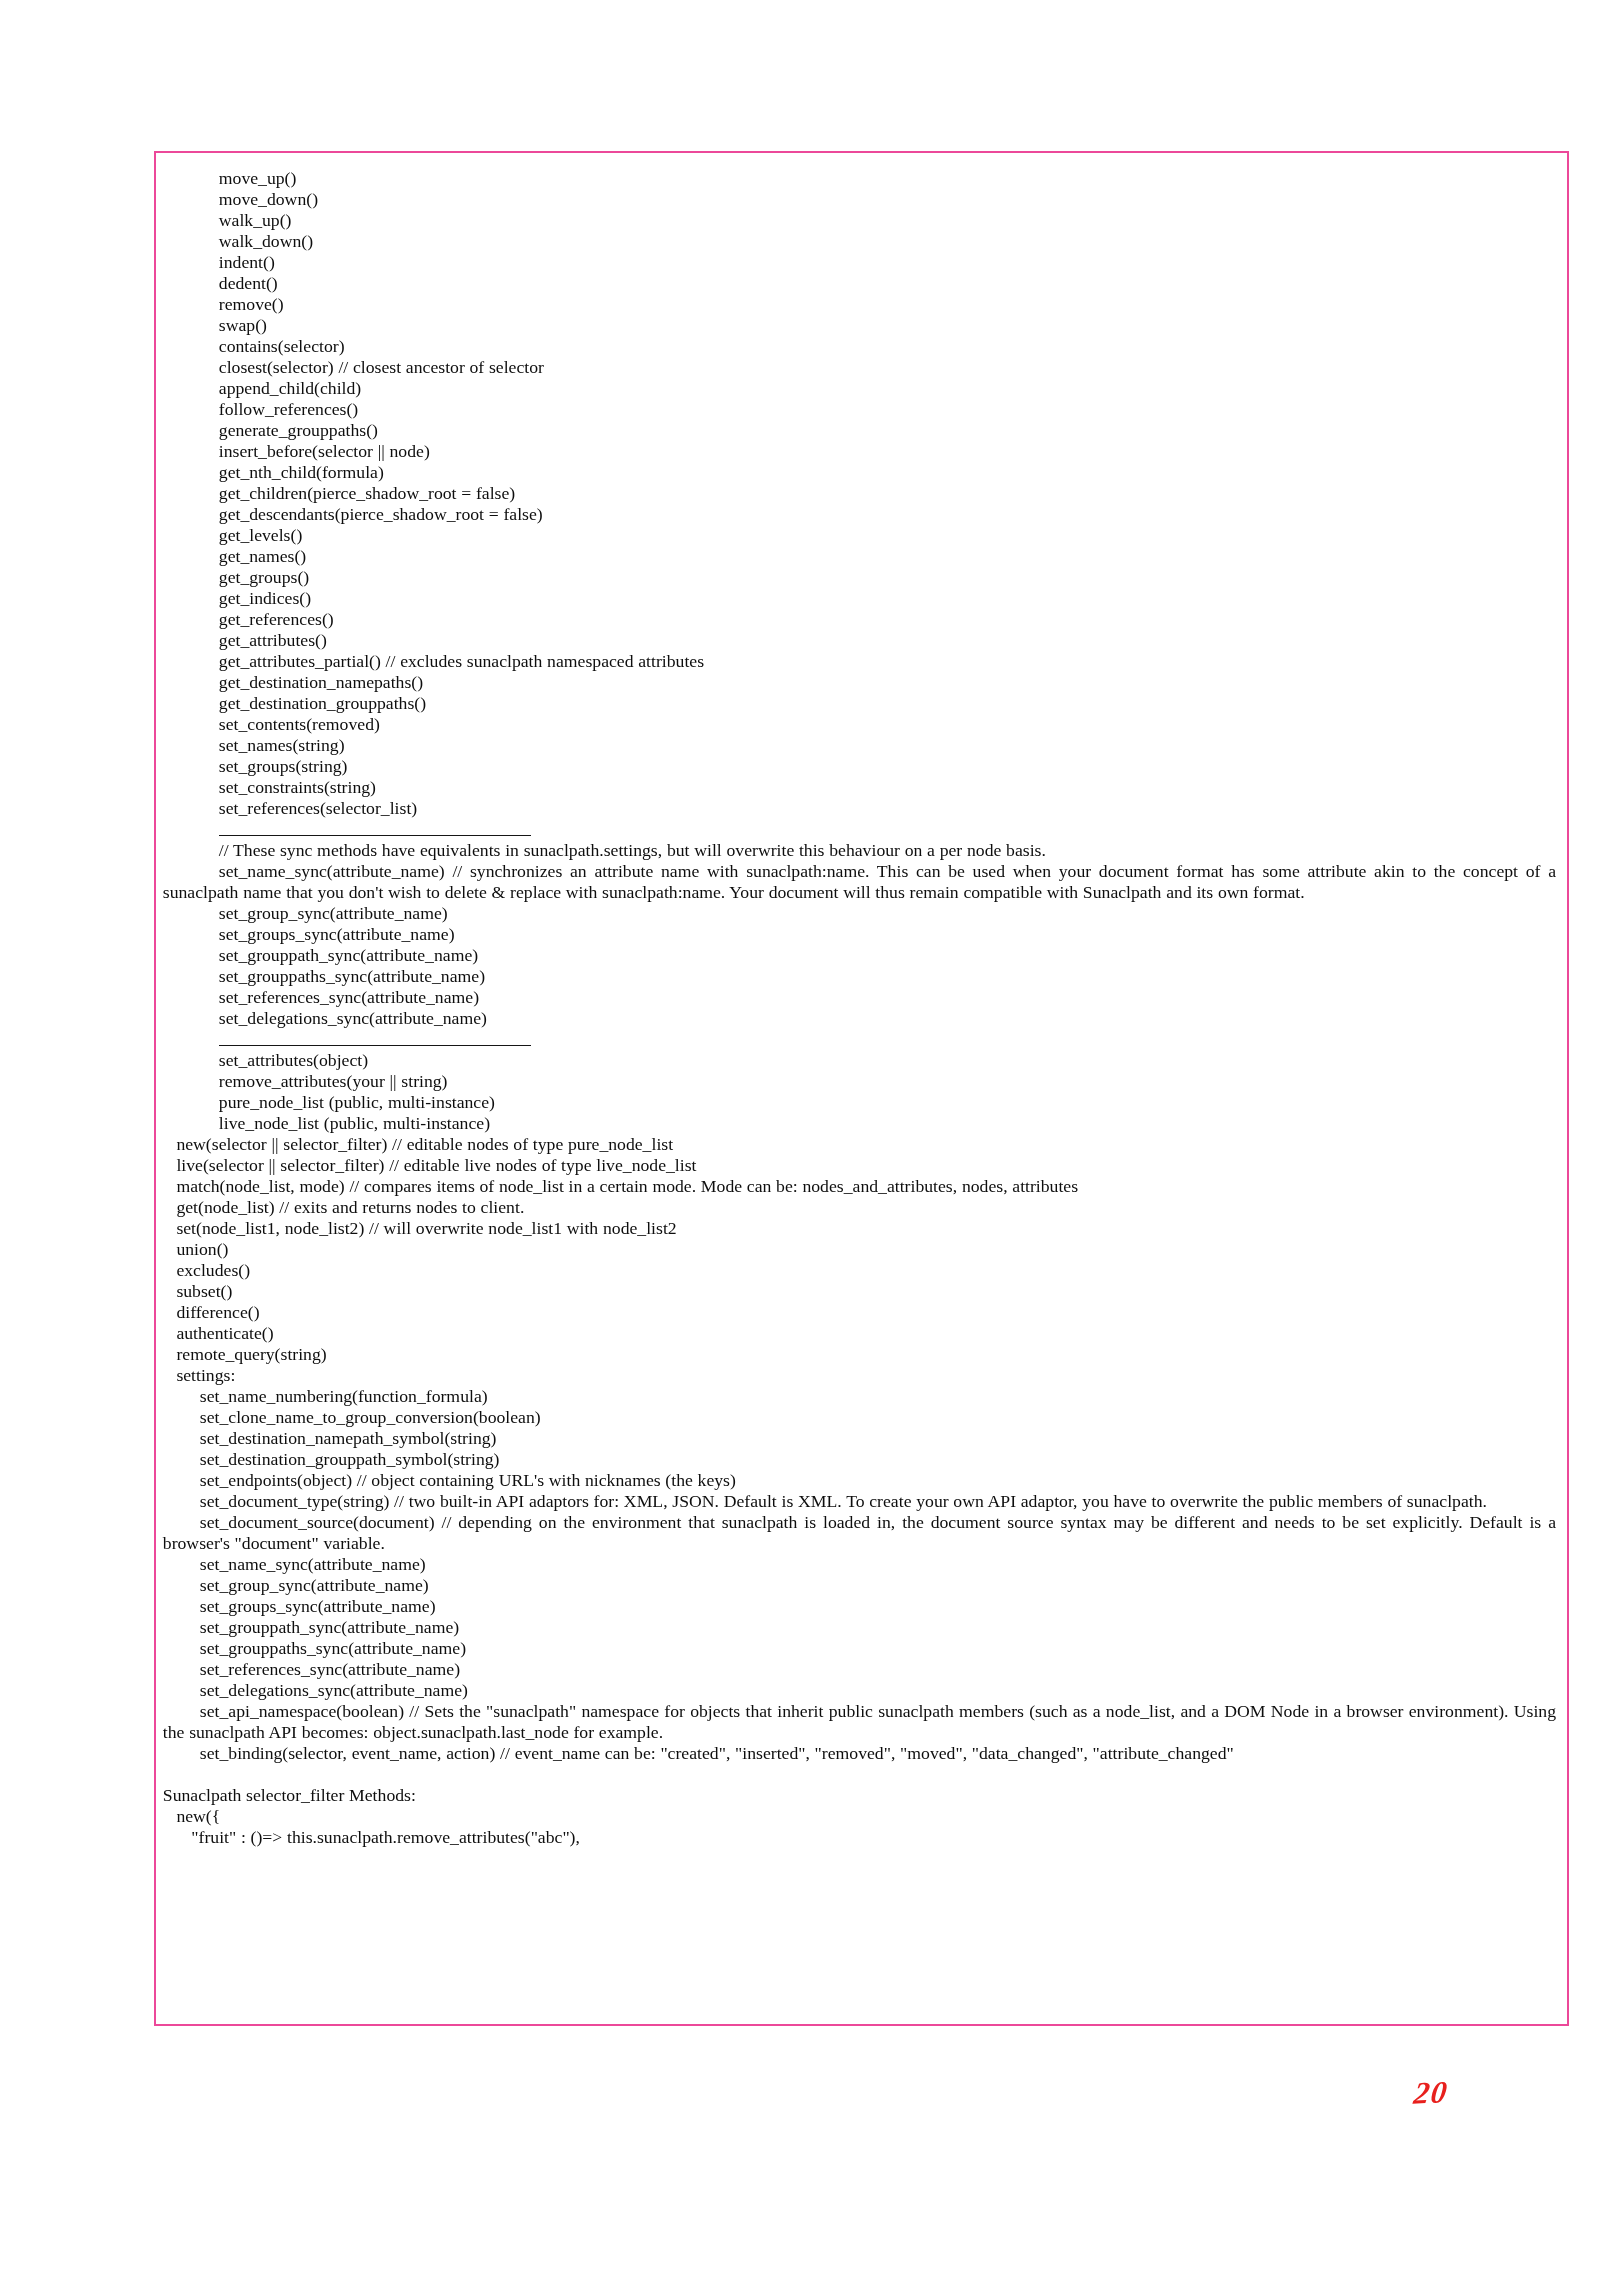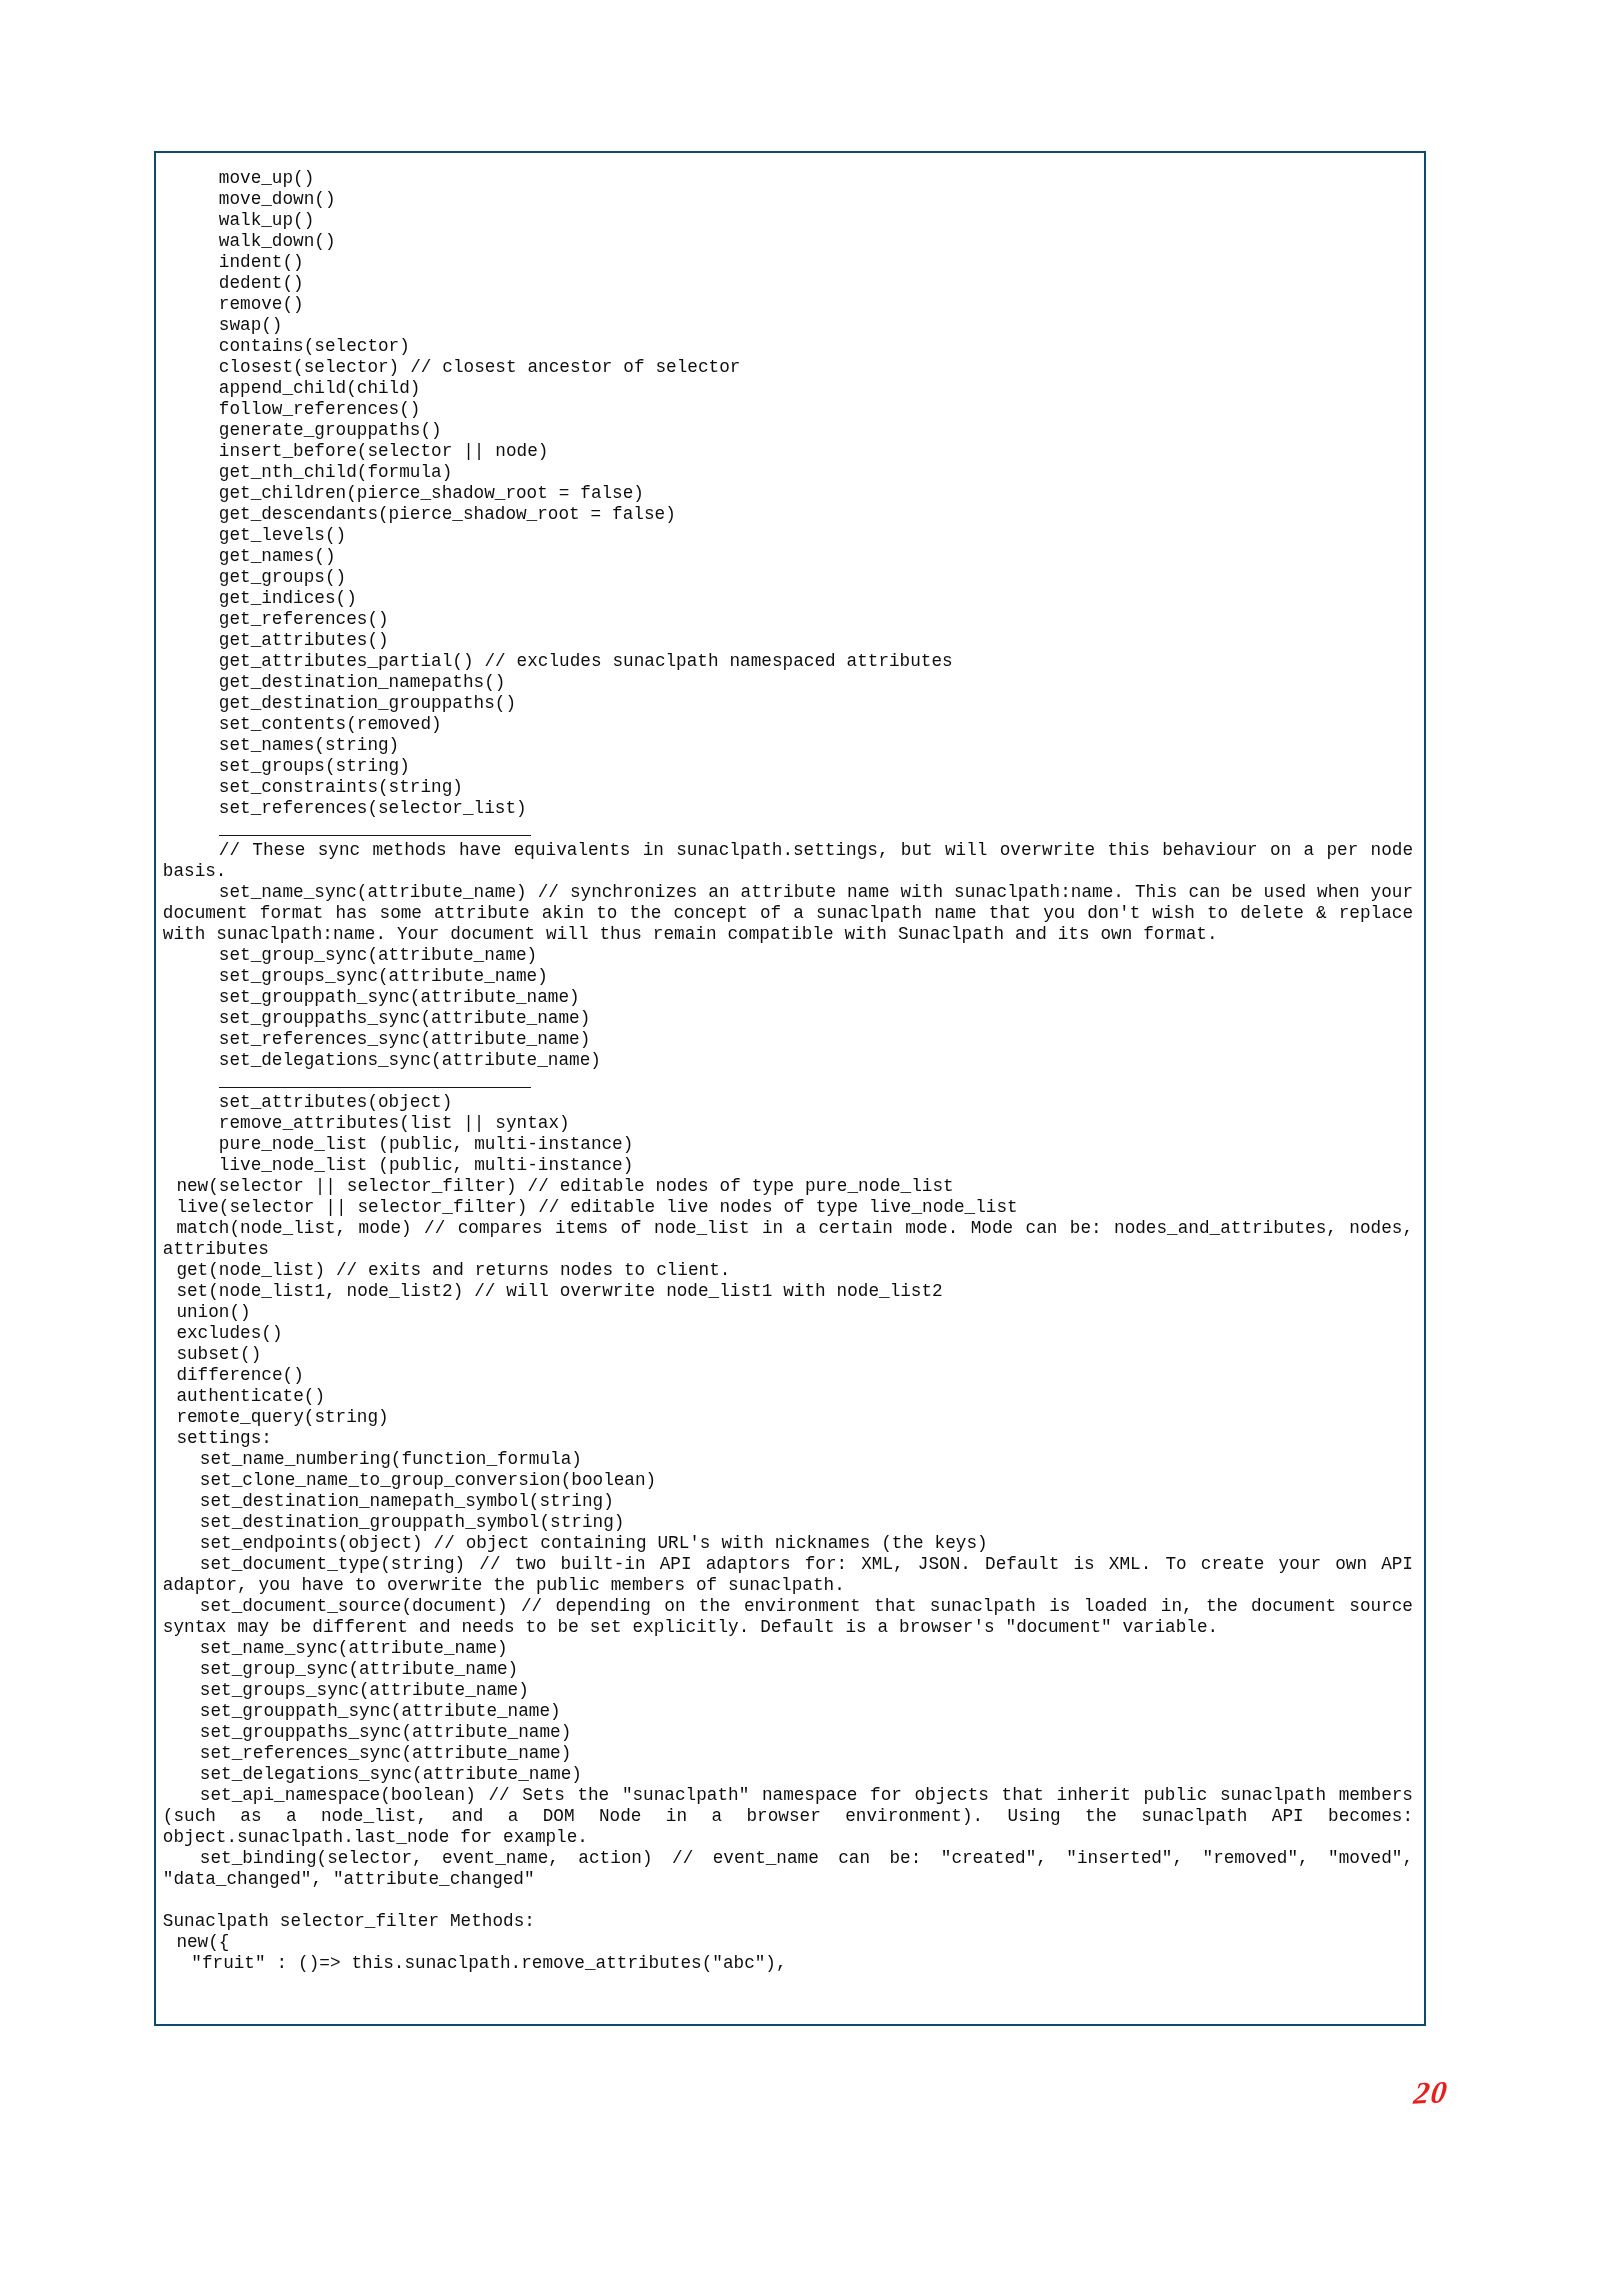"move_up()" .doc-box { border: 2px solid #0c4a6e -> 2px solid #ec4899; font-family: Liberation Mono, monospace -> none; width: 1272px -> 1415px }
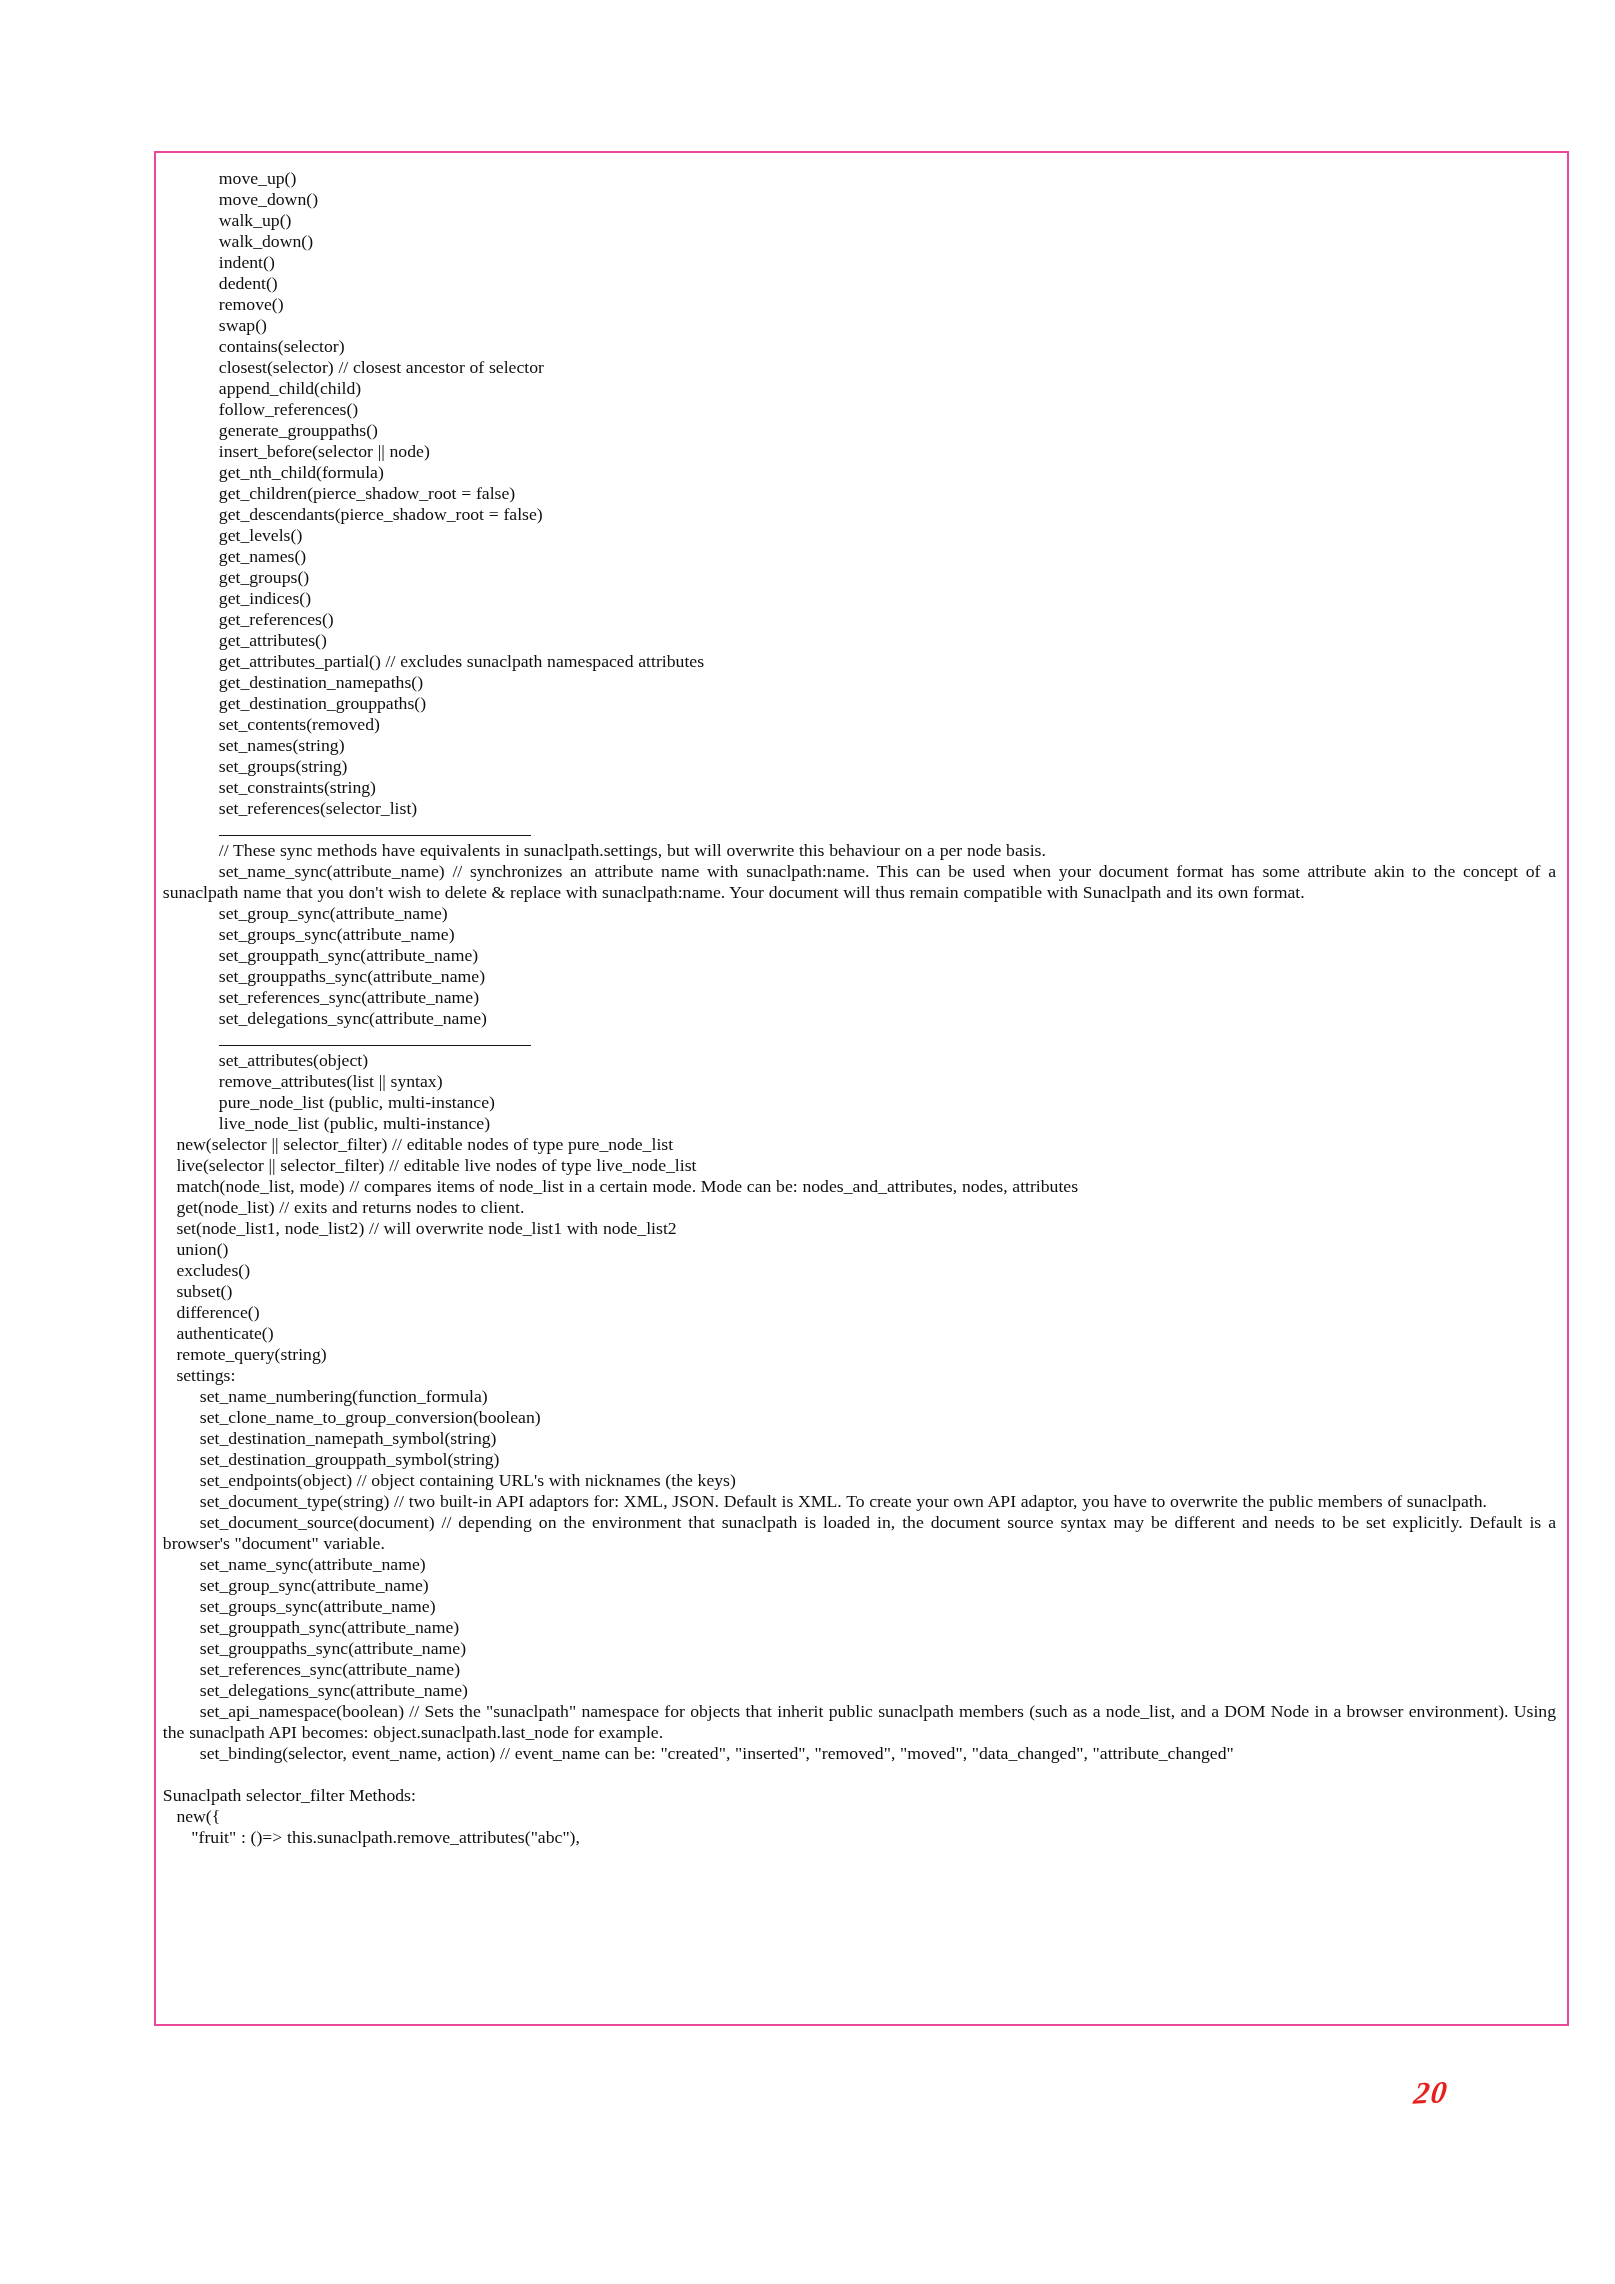"remove_attributes(list || syntax)" div.line { text: list || syntax -> your || string }
